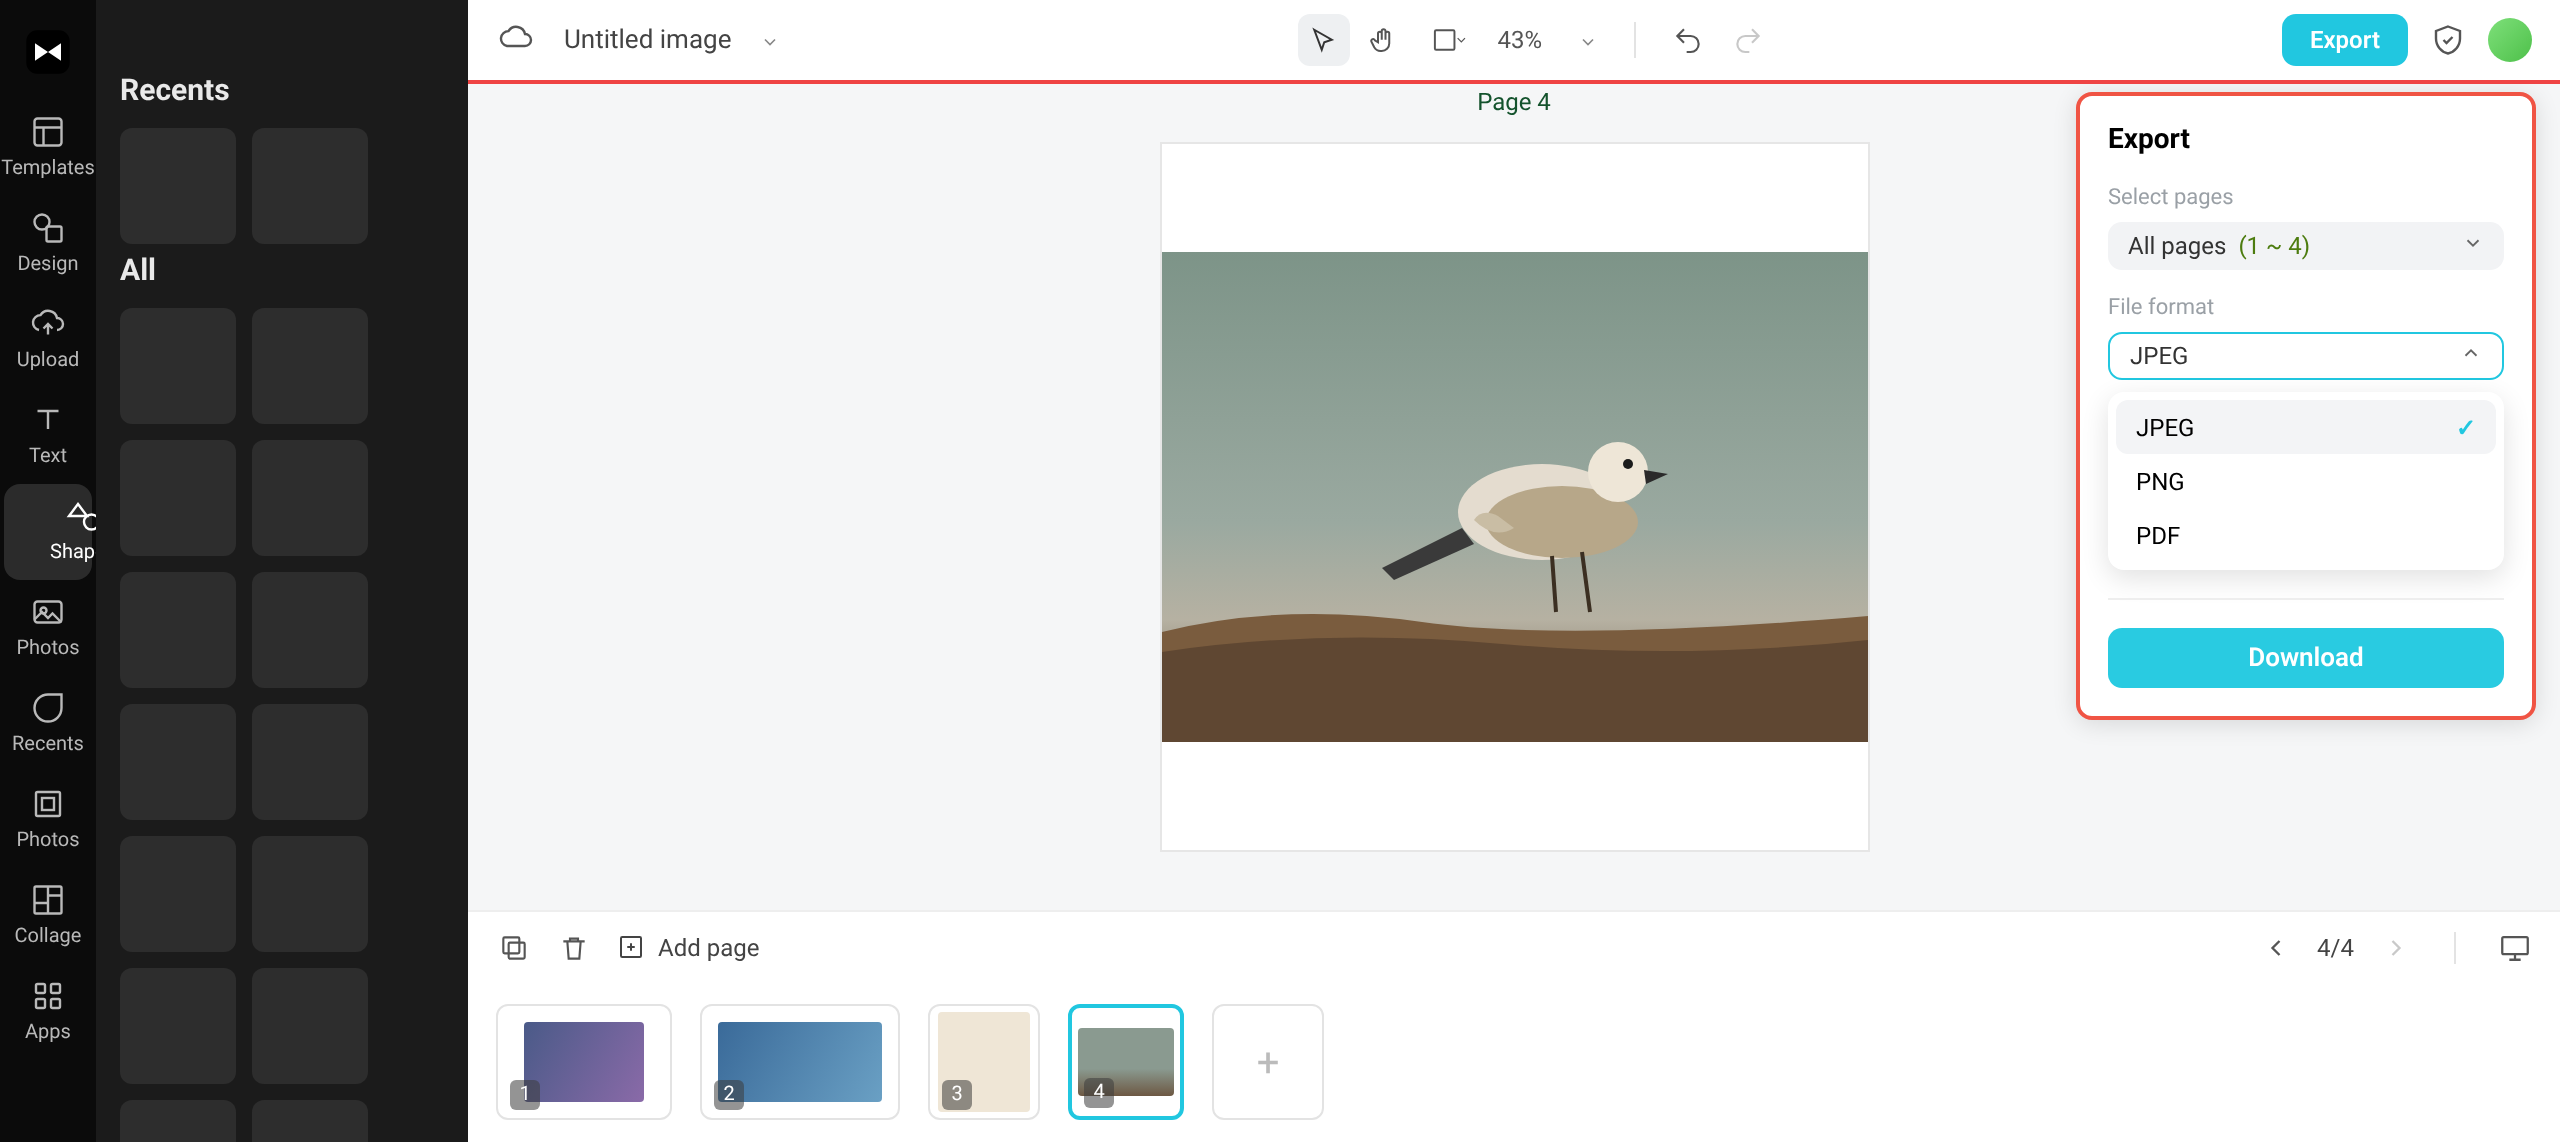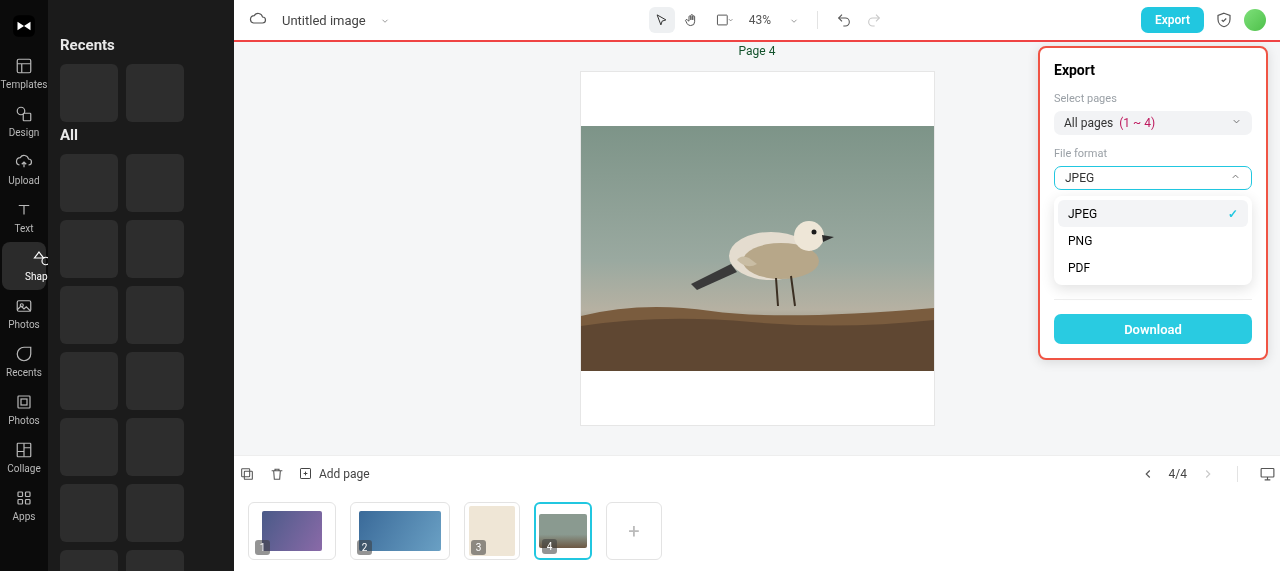"(1 ~ 4)" .ep-faded { color: #be185d -> #4d7c0f }
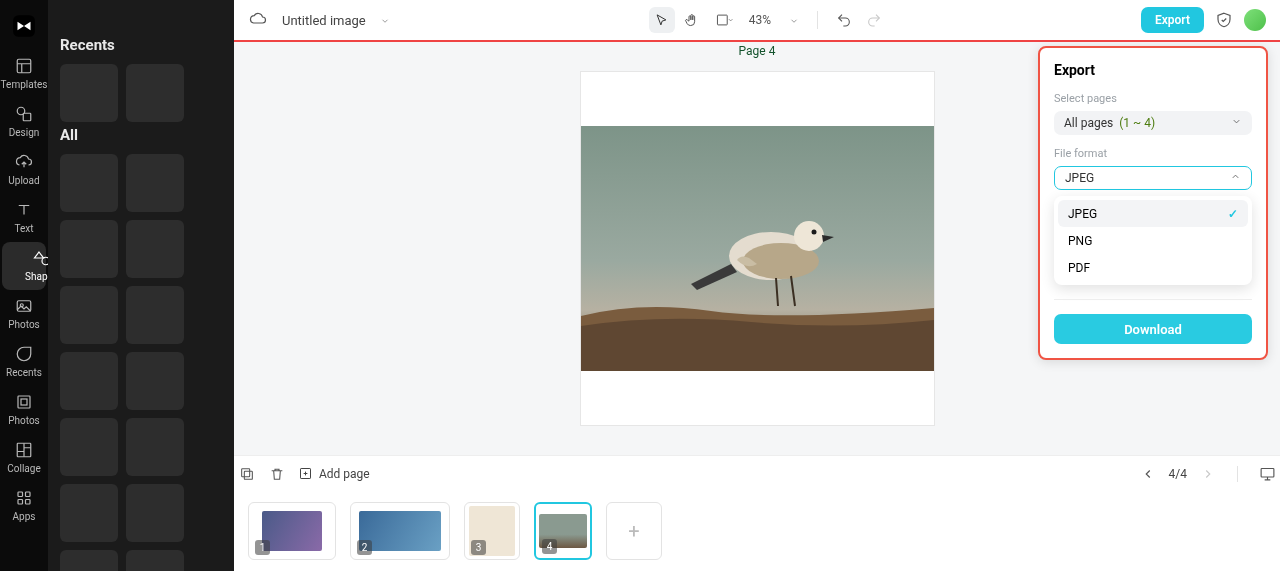"Add page" .bottom { padding: 0 4px -> 0 14px }
